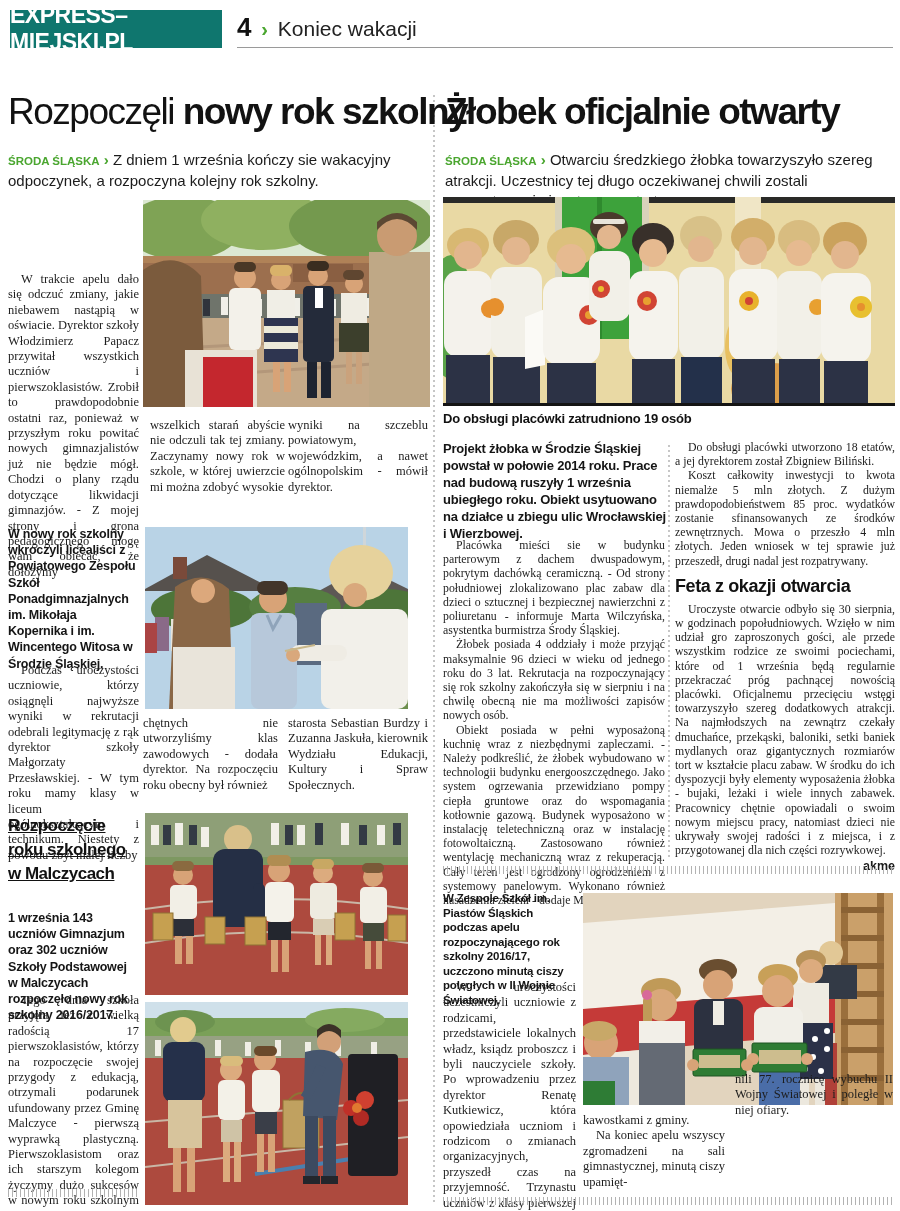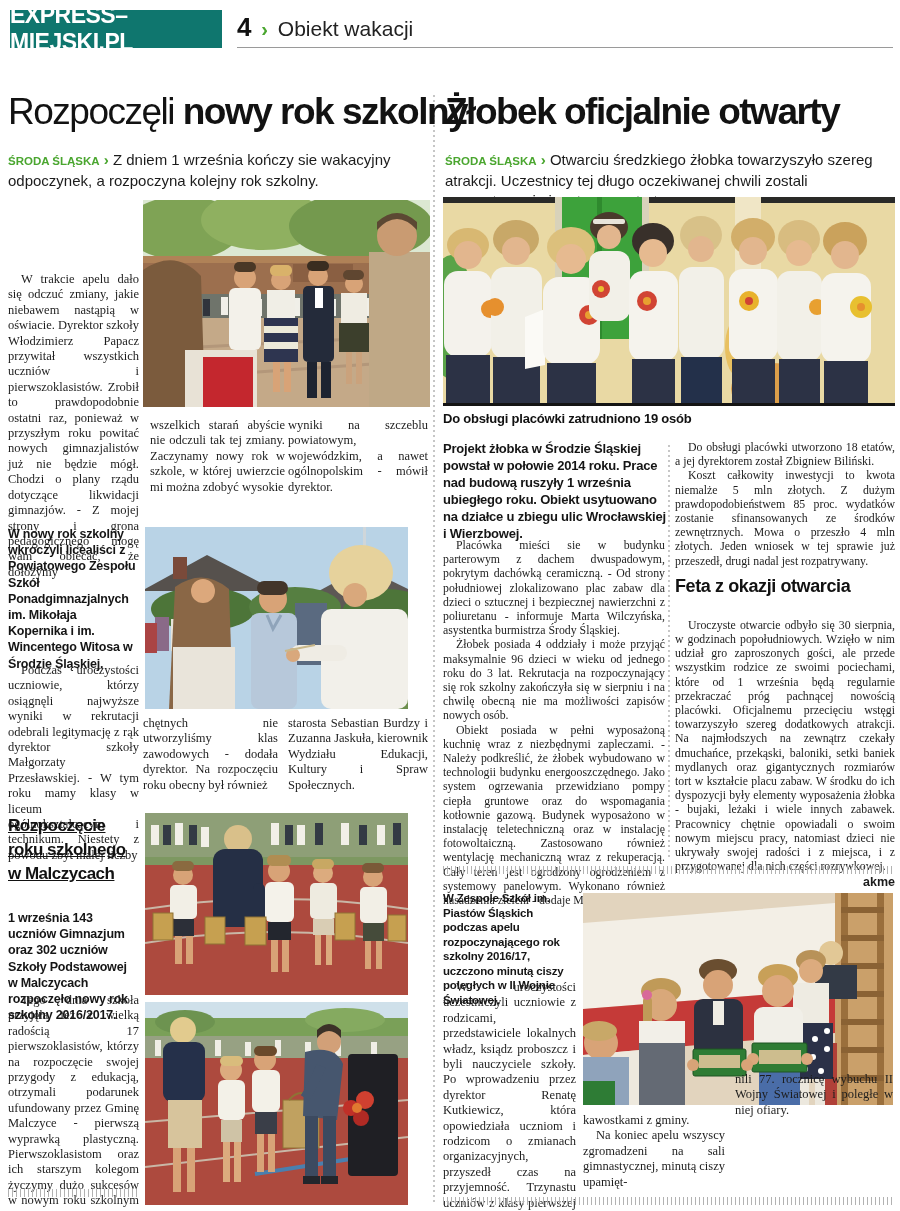"Obiekt wakacji" span { text: Obiekt -> Koniec }
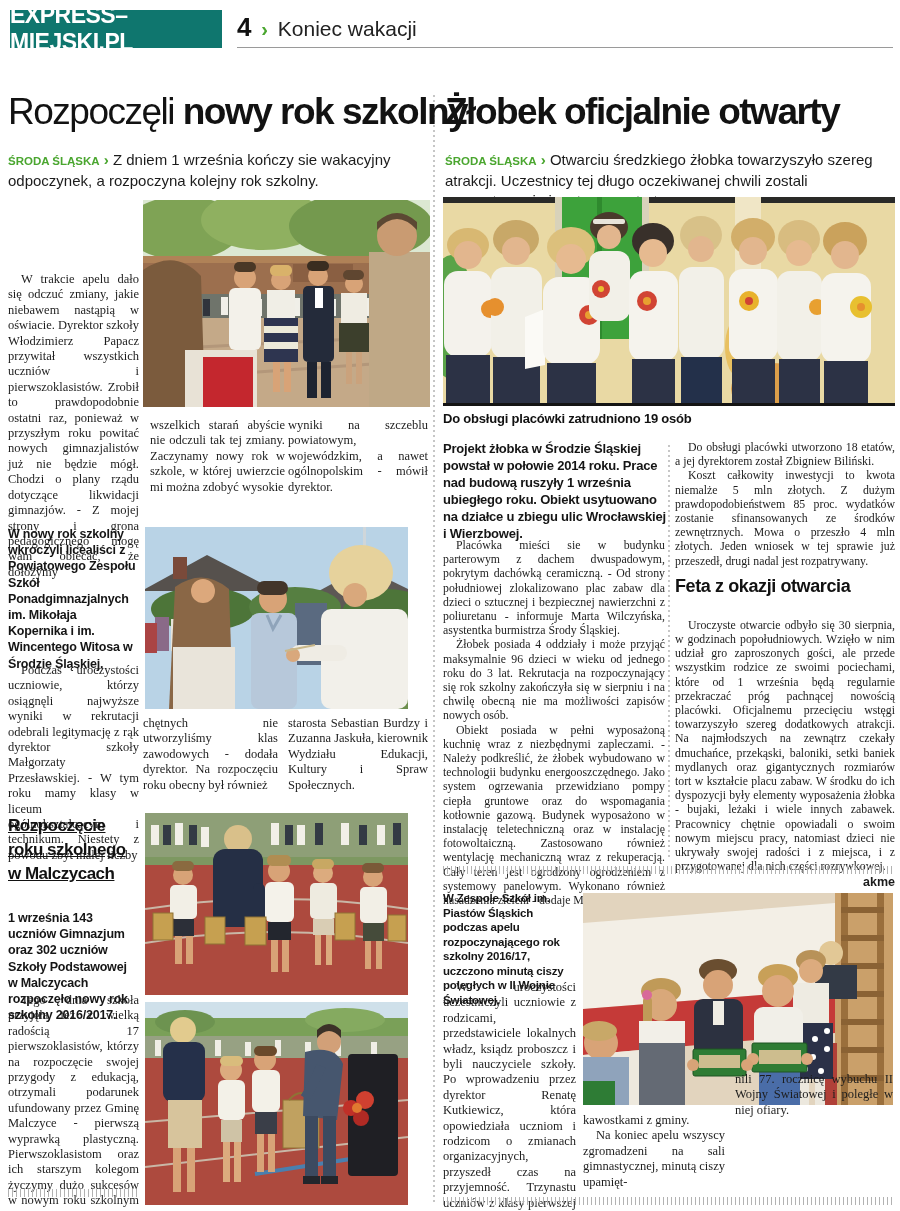"Feta z okazji otwarcia" .sub-head { margin: 8px 0 21px 0 -> 8px 0 5px 0 }
